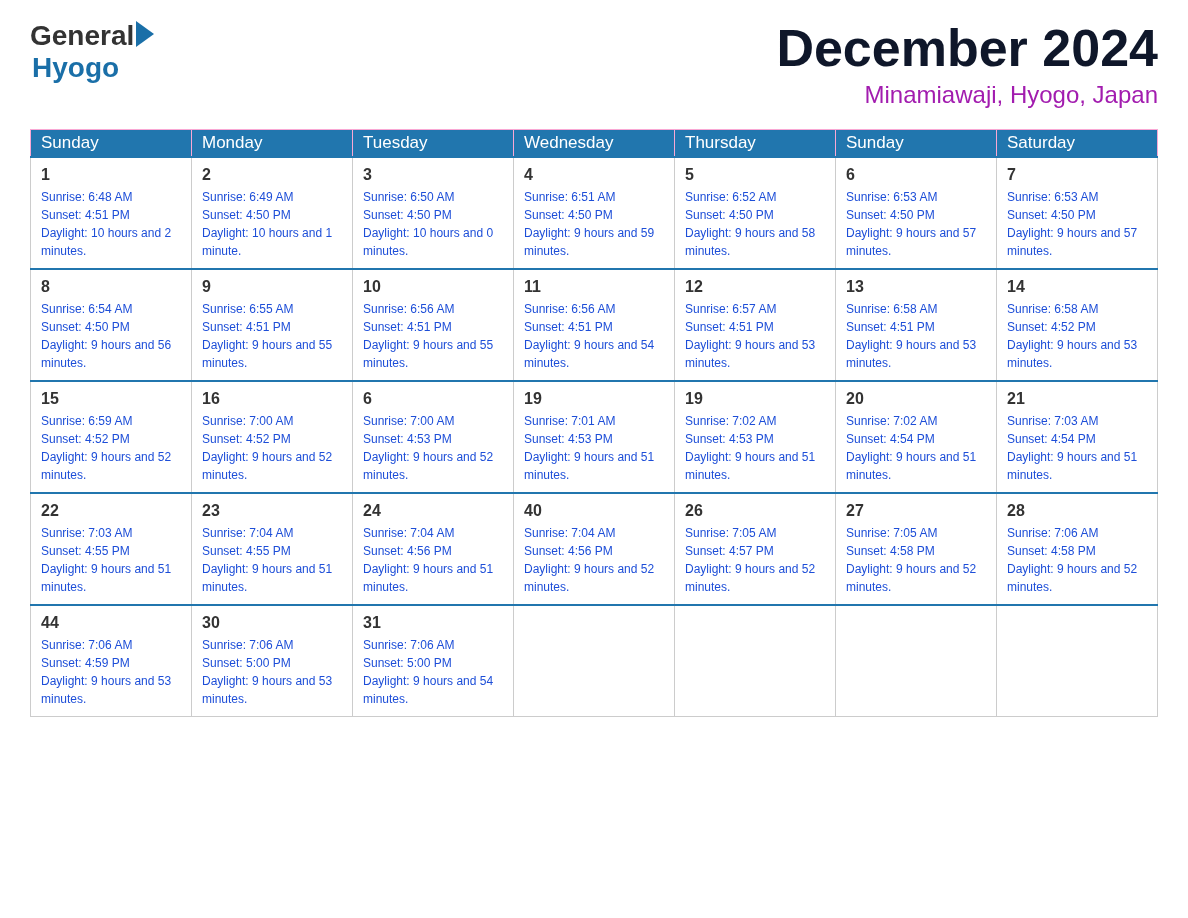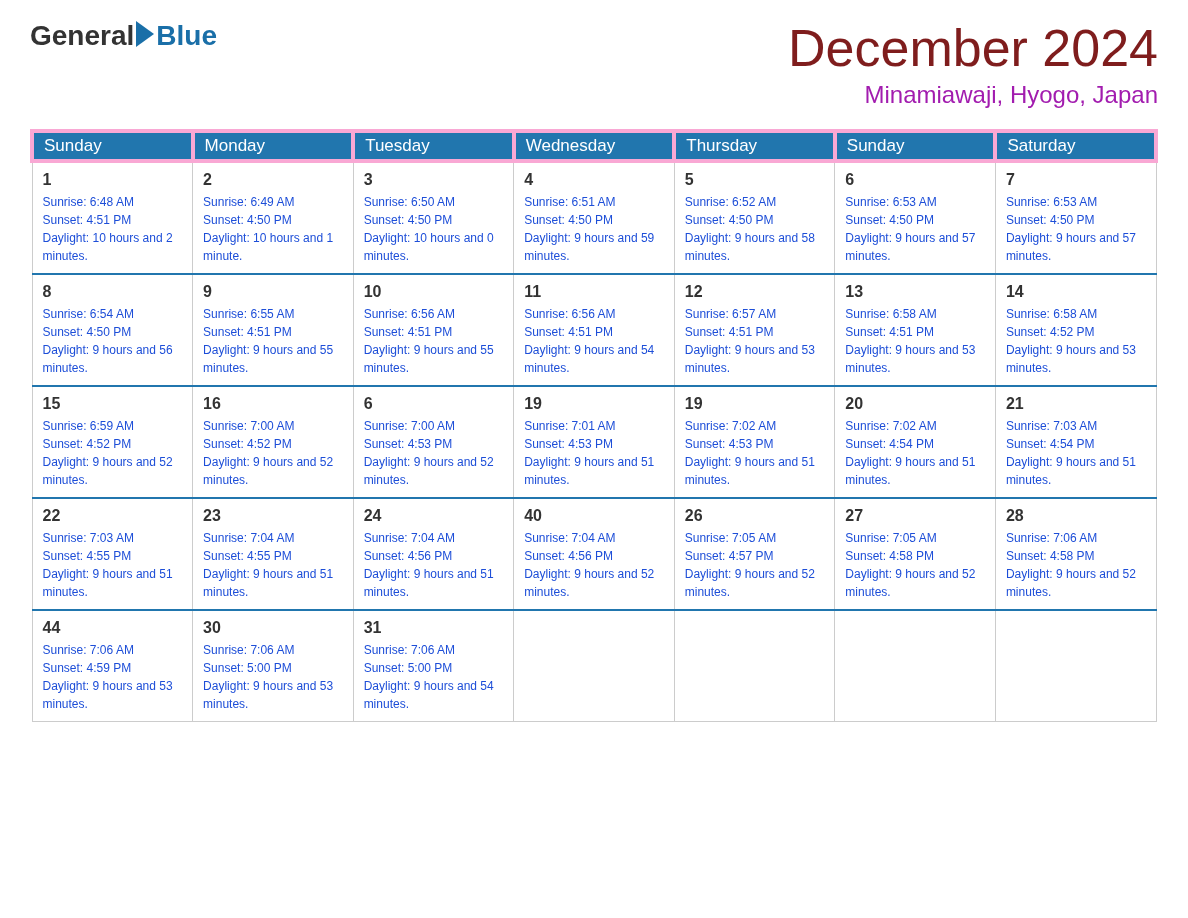"General" .logo-wrapper { flex-direction: row -> column }
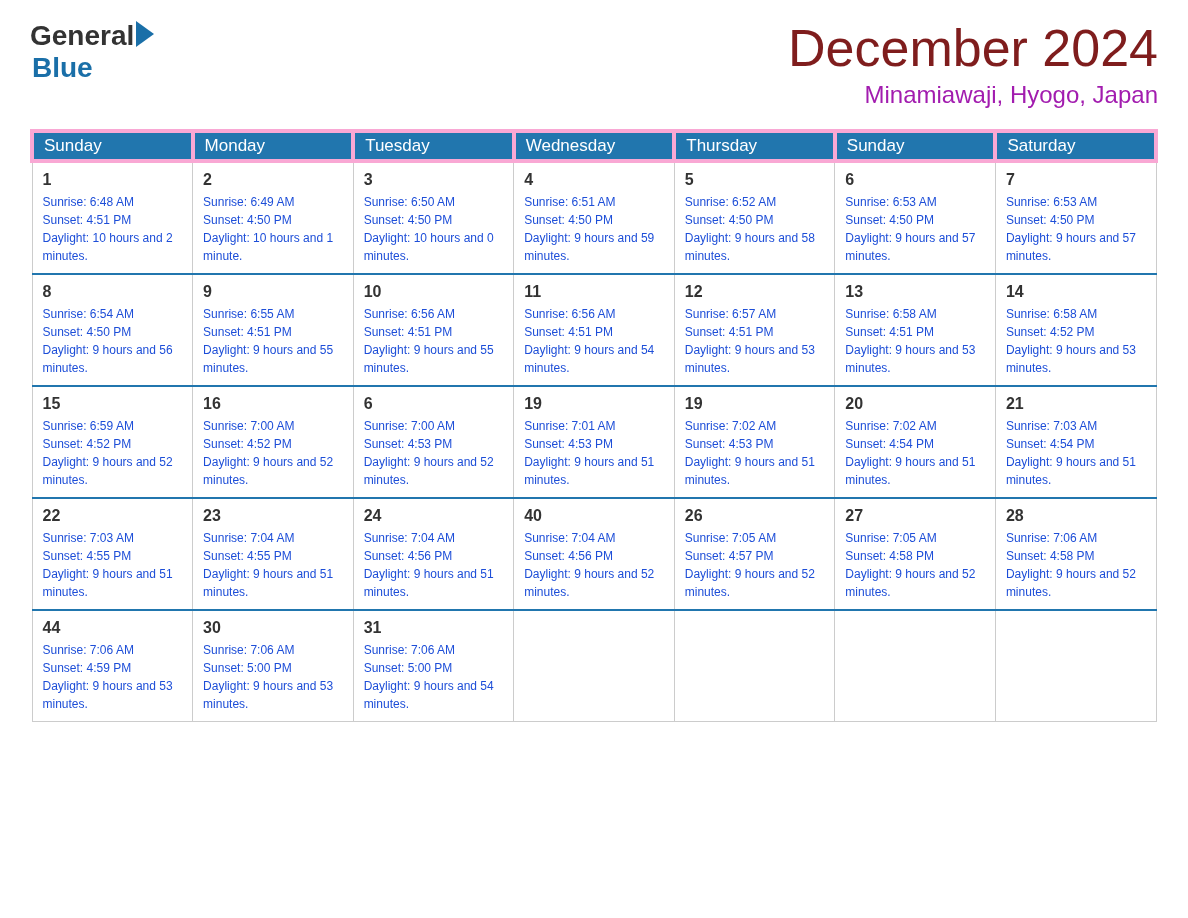"Blue" span.logo-blue { text: Blue -> Hyogo }
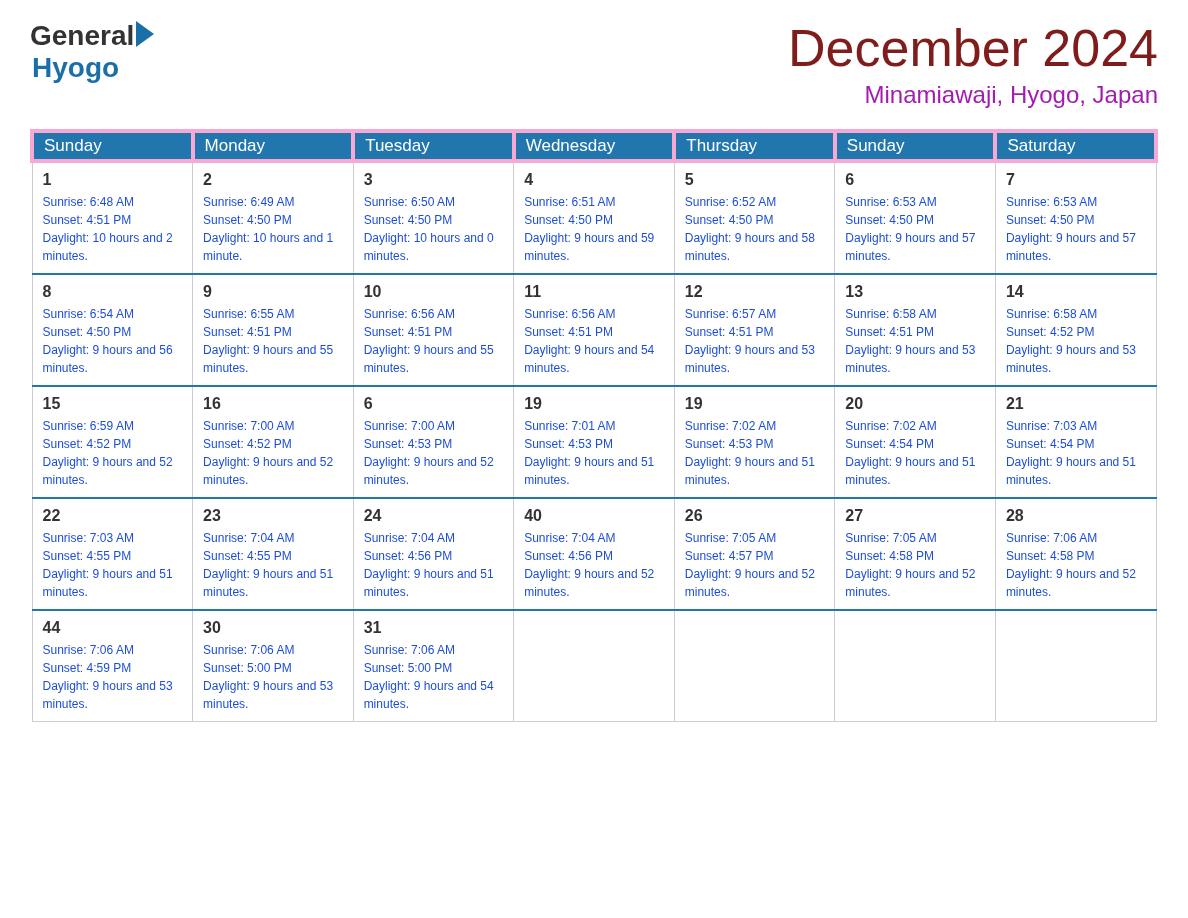"December 2024" .calendar-title { color: #7f1d1d -> #0f172a; font-weight: normal -> bold }
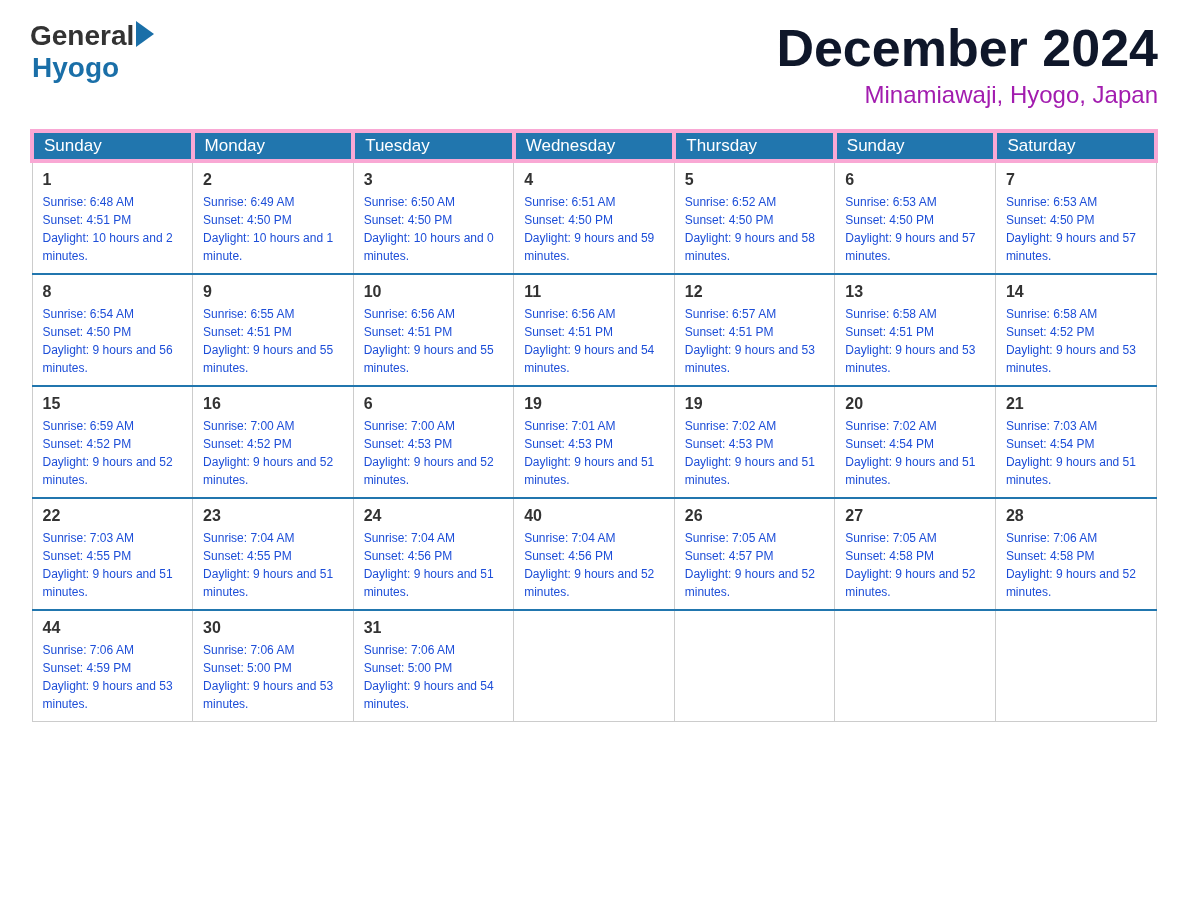"Sunday" thead tr th { border: 4px solid #f9a8d4 -> 1px solid #f9a8d4 }
